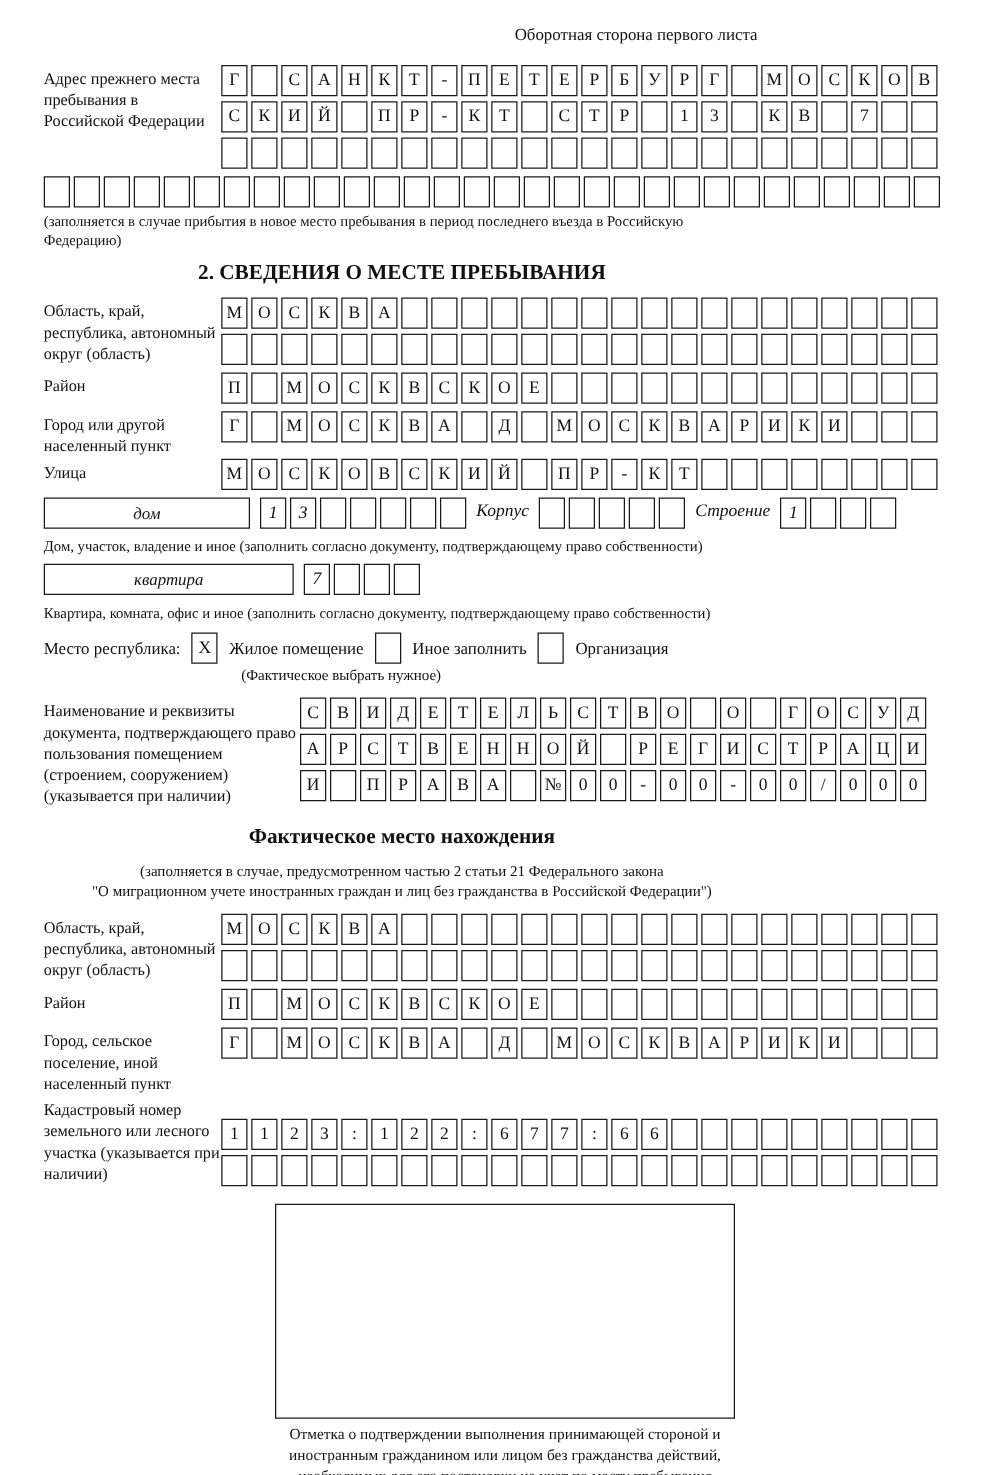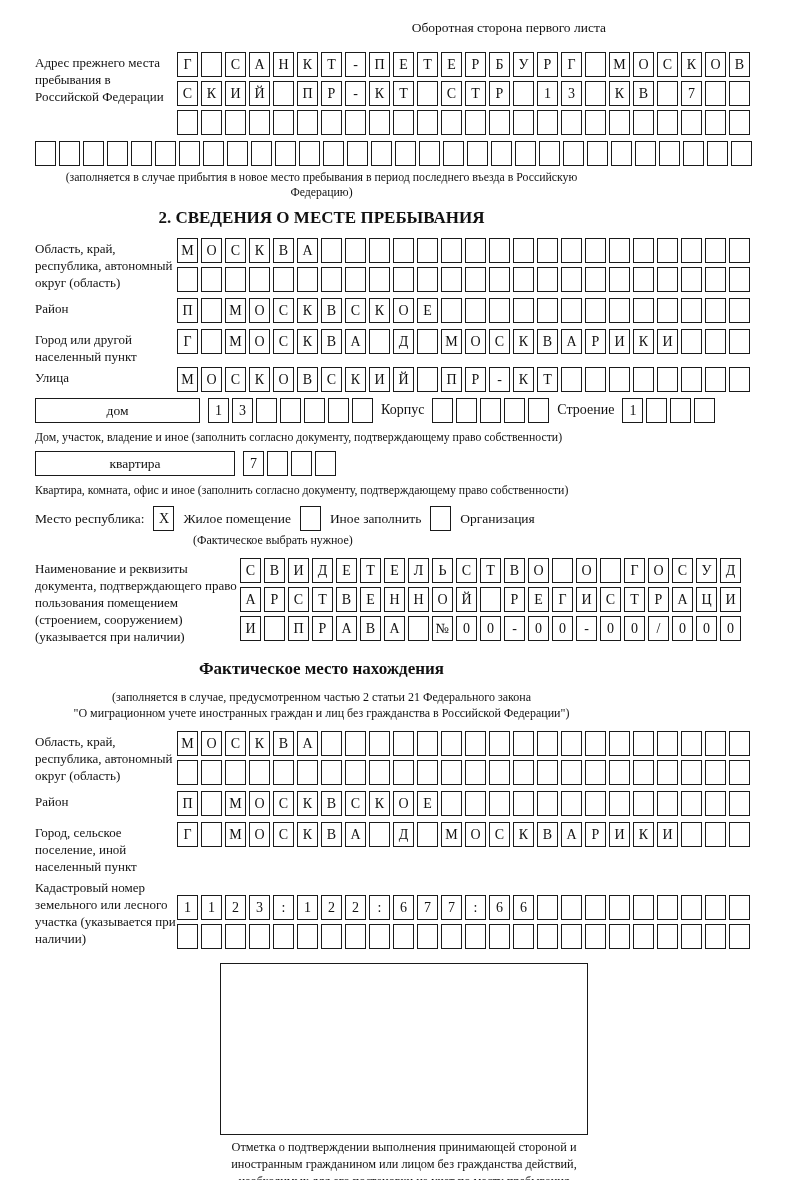"(заполняется в случае прибытия в" .center { text-align: center -> none }
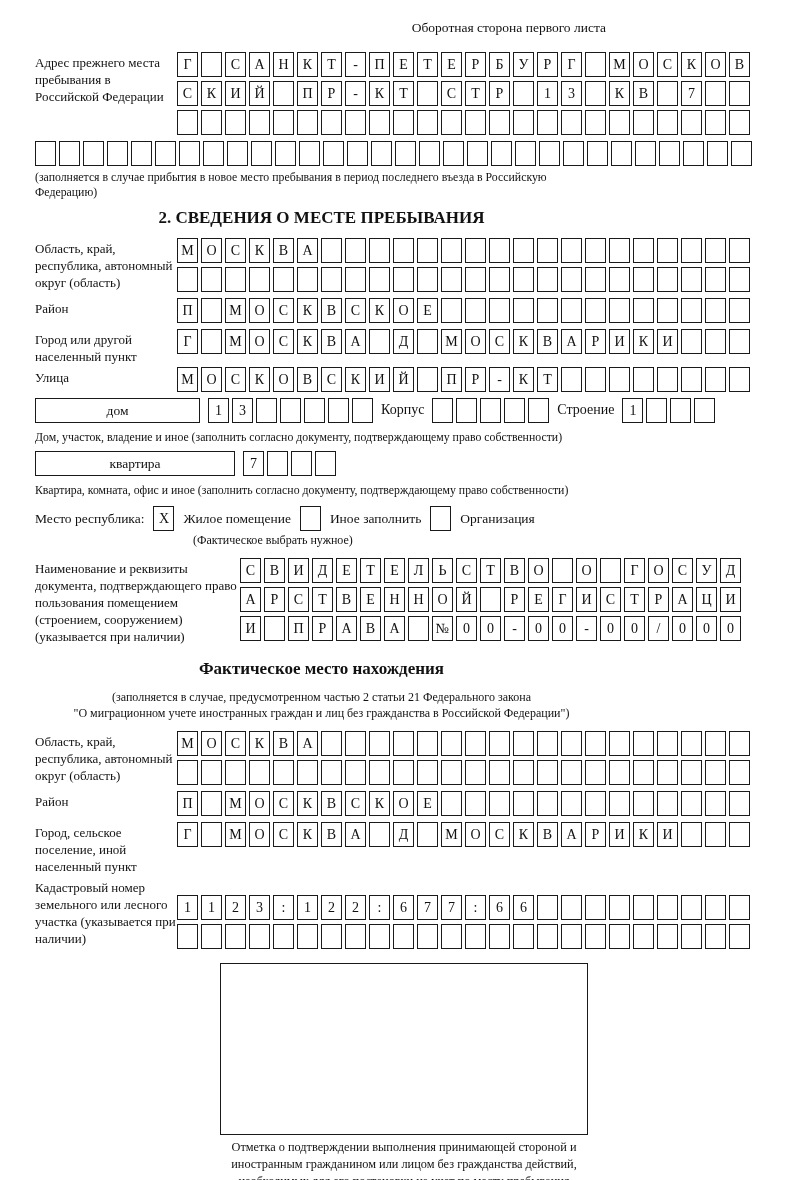"дом" .house-row { font-style: none -> italic }
